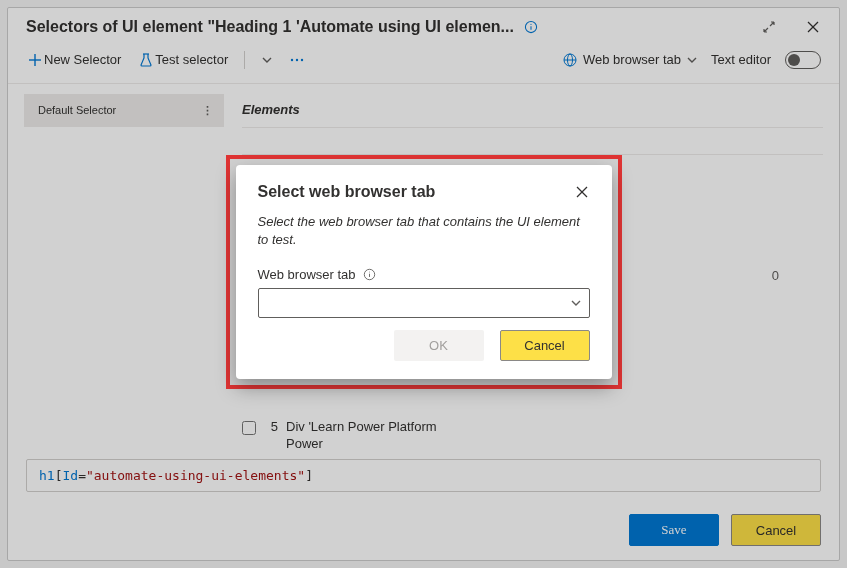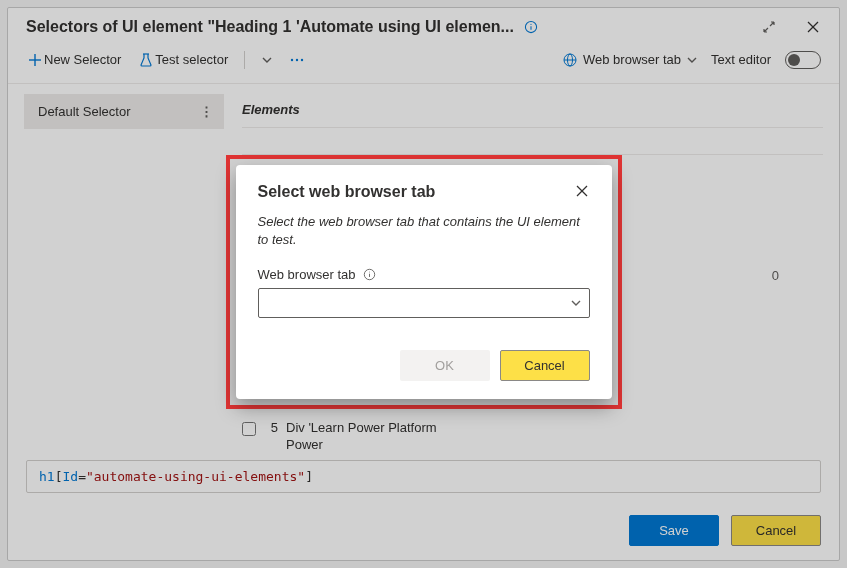"Default Selector" .sidebar-item { align-items: flex-end -> flex-start; font-size: 13px -> 11px }
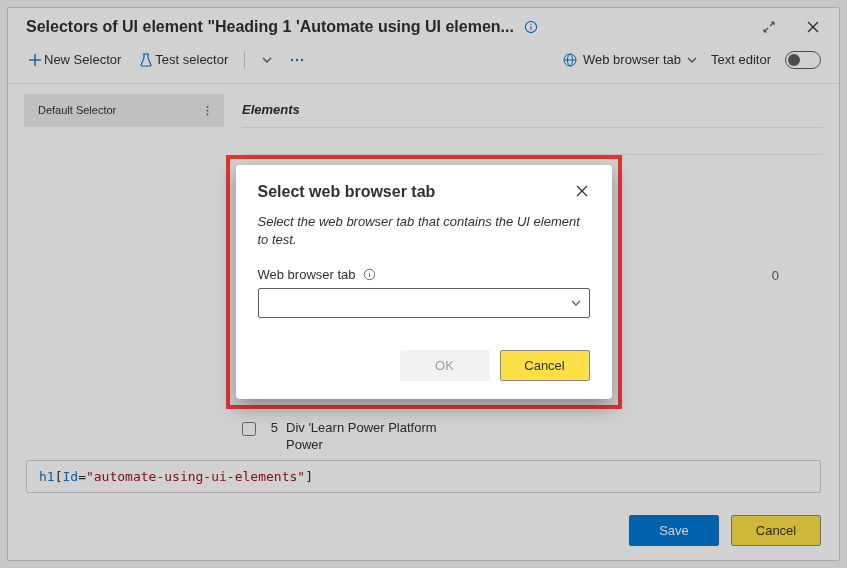"Select web browser tab" .modal-head { align-items: flex-start -> center }
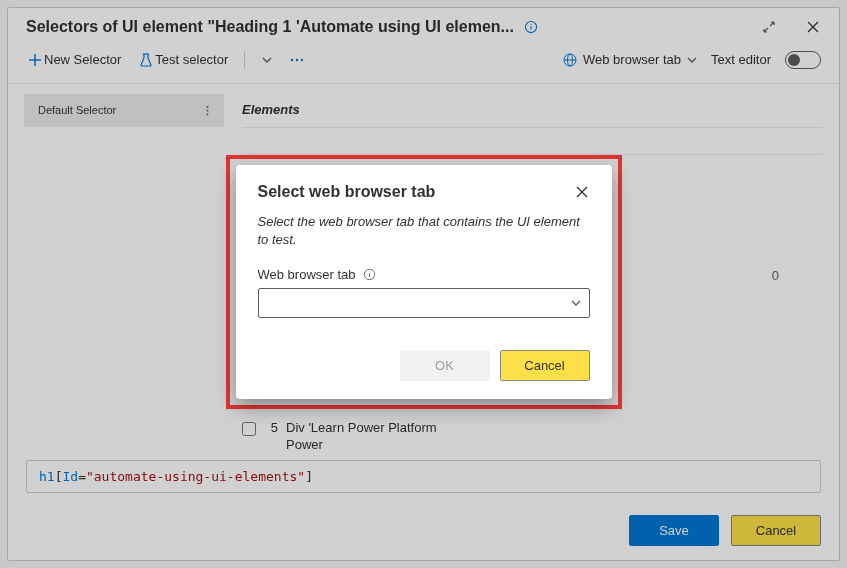"OK" .modal-actions { gap: 10px -> 16px; margin-top: 32px -> 12px }
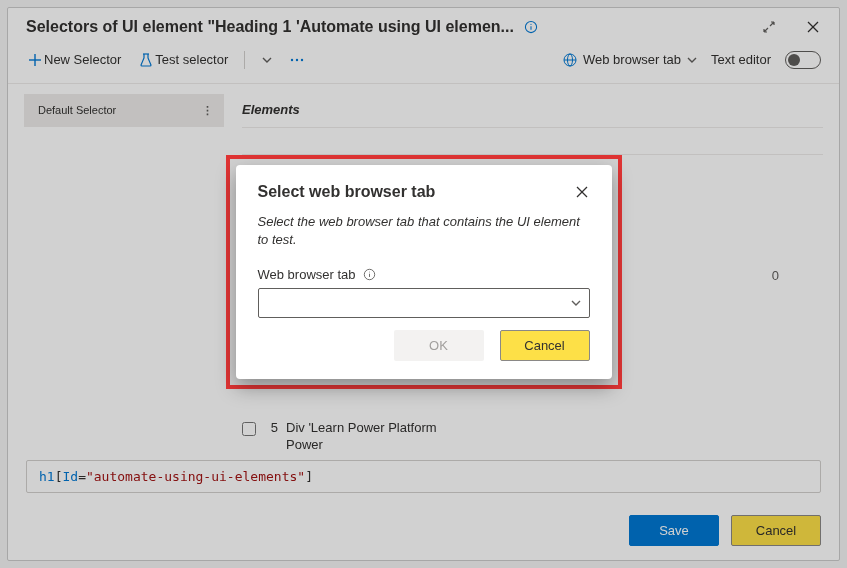"Save" .btn.primary { font-family: none -> Liberation Serif, serif }
